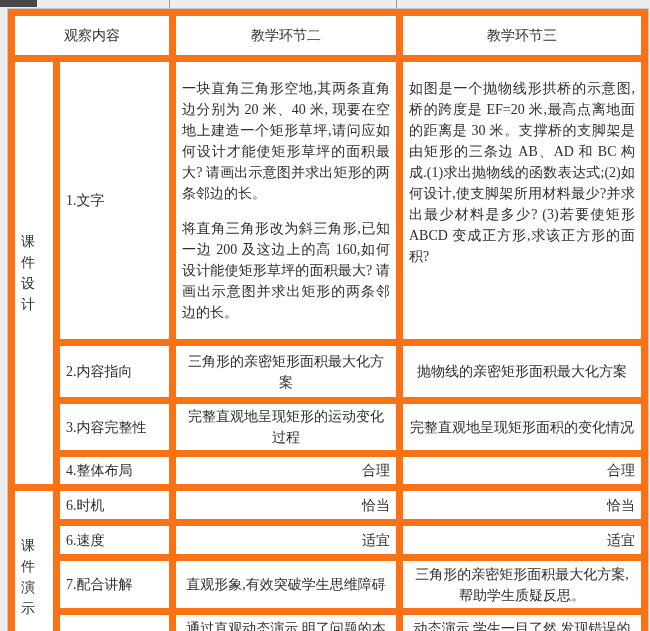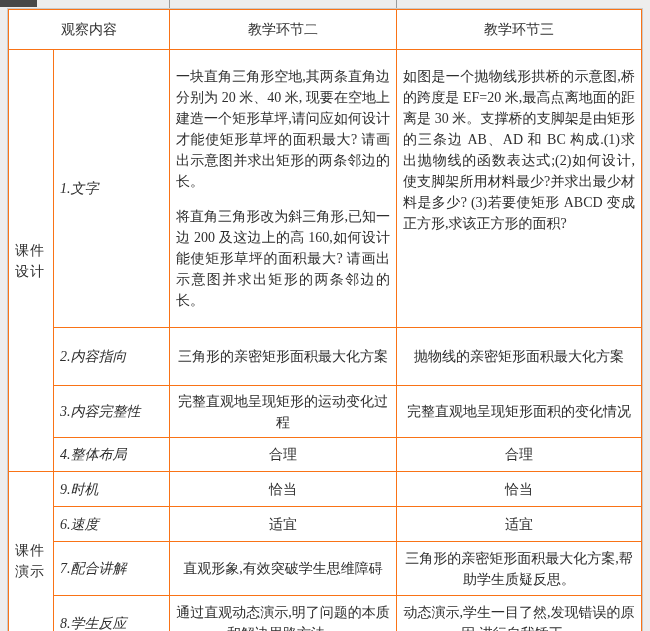"观察内容" table.review td,table.review th { border: 1px solid #f97316 -> 7px solid #f97316 }
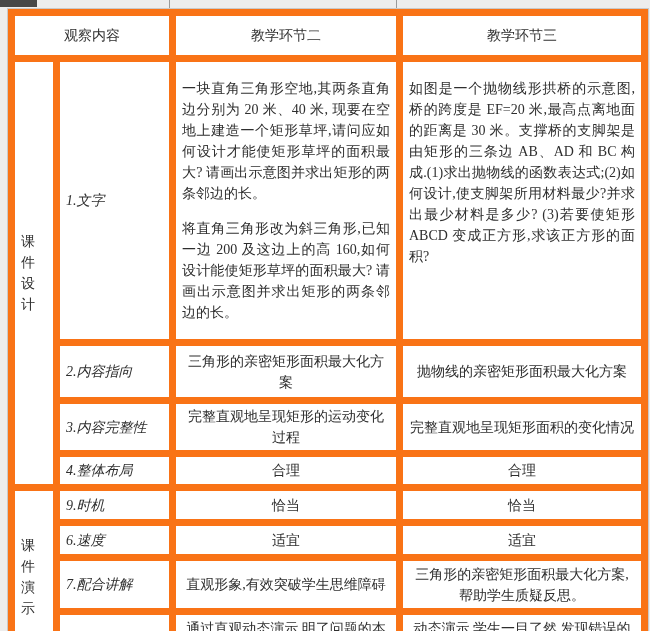"1.文字" td.item-cell { font-style: italic -> none }
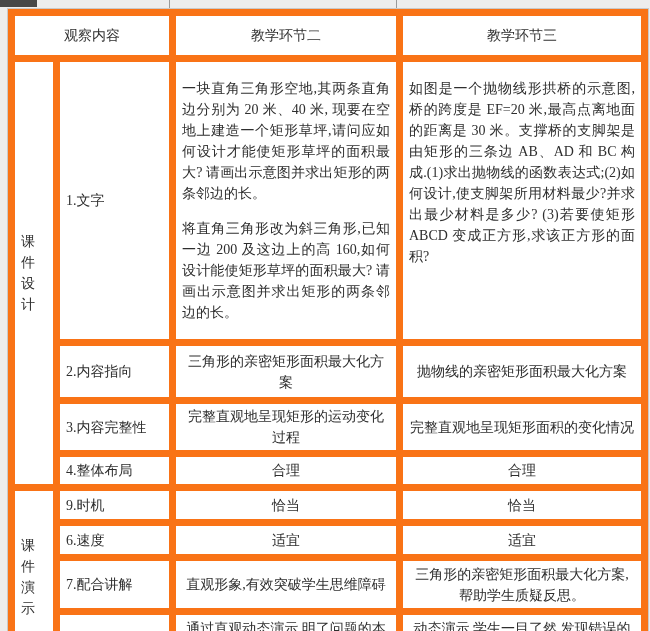"合理" td.center-val { text-align: center -> right }
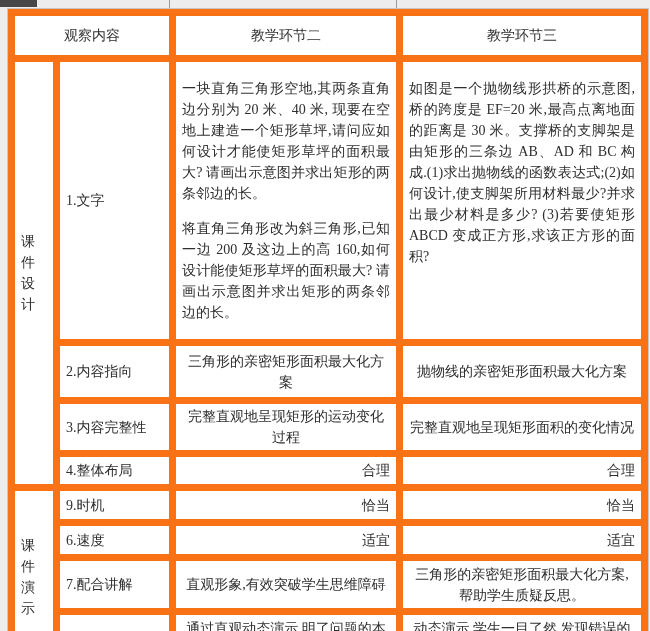"9.时机" td.item-cell { text: 9 -> 6 }
